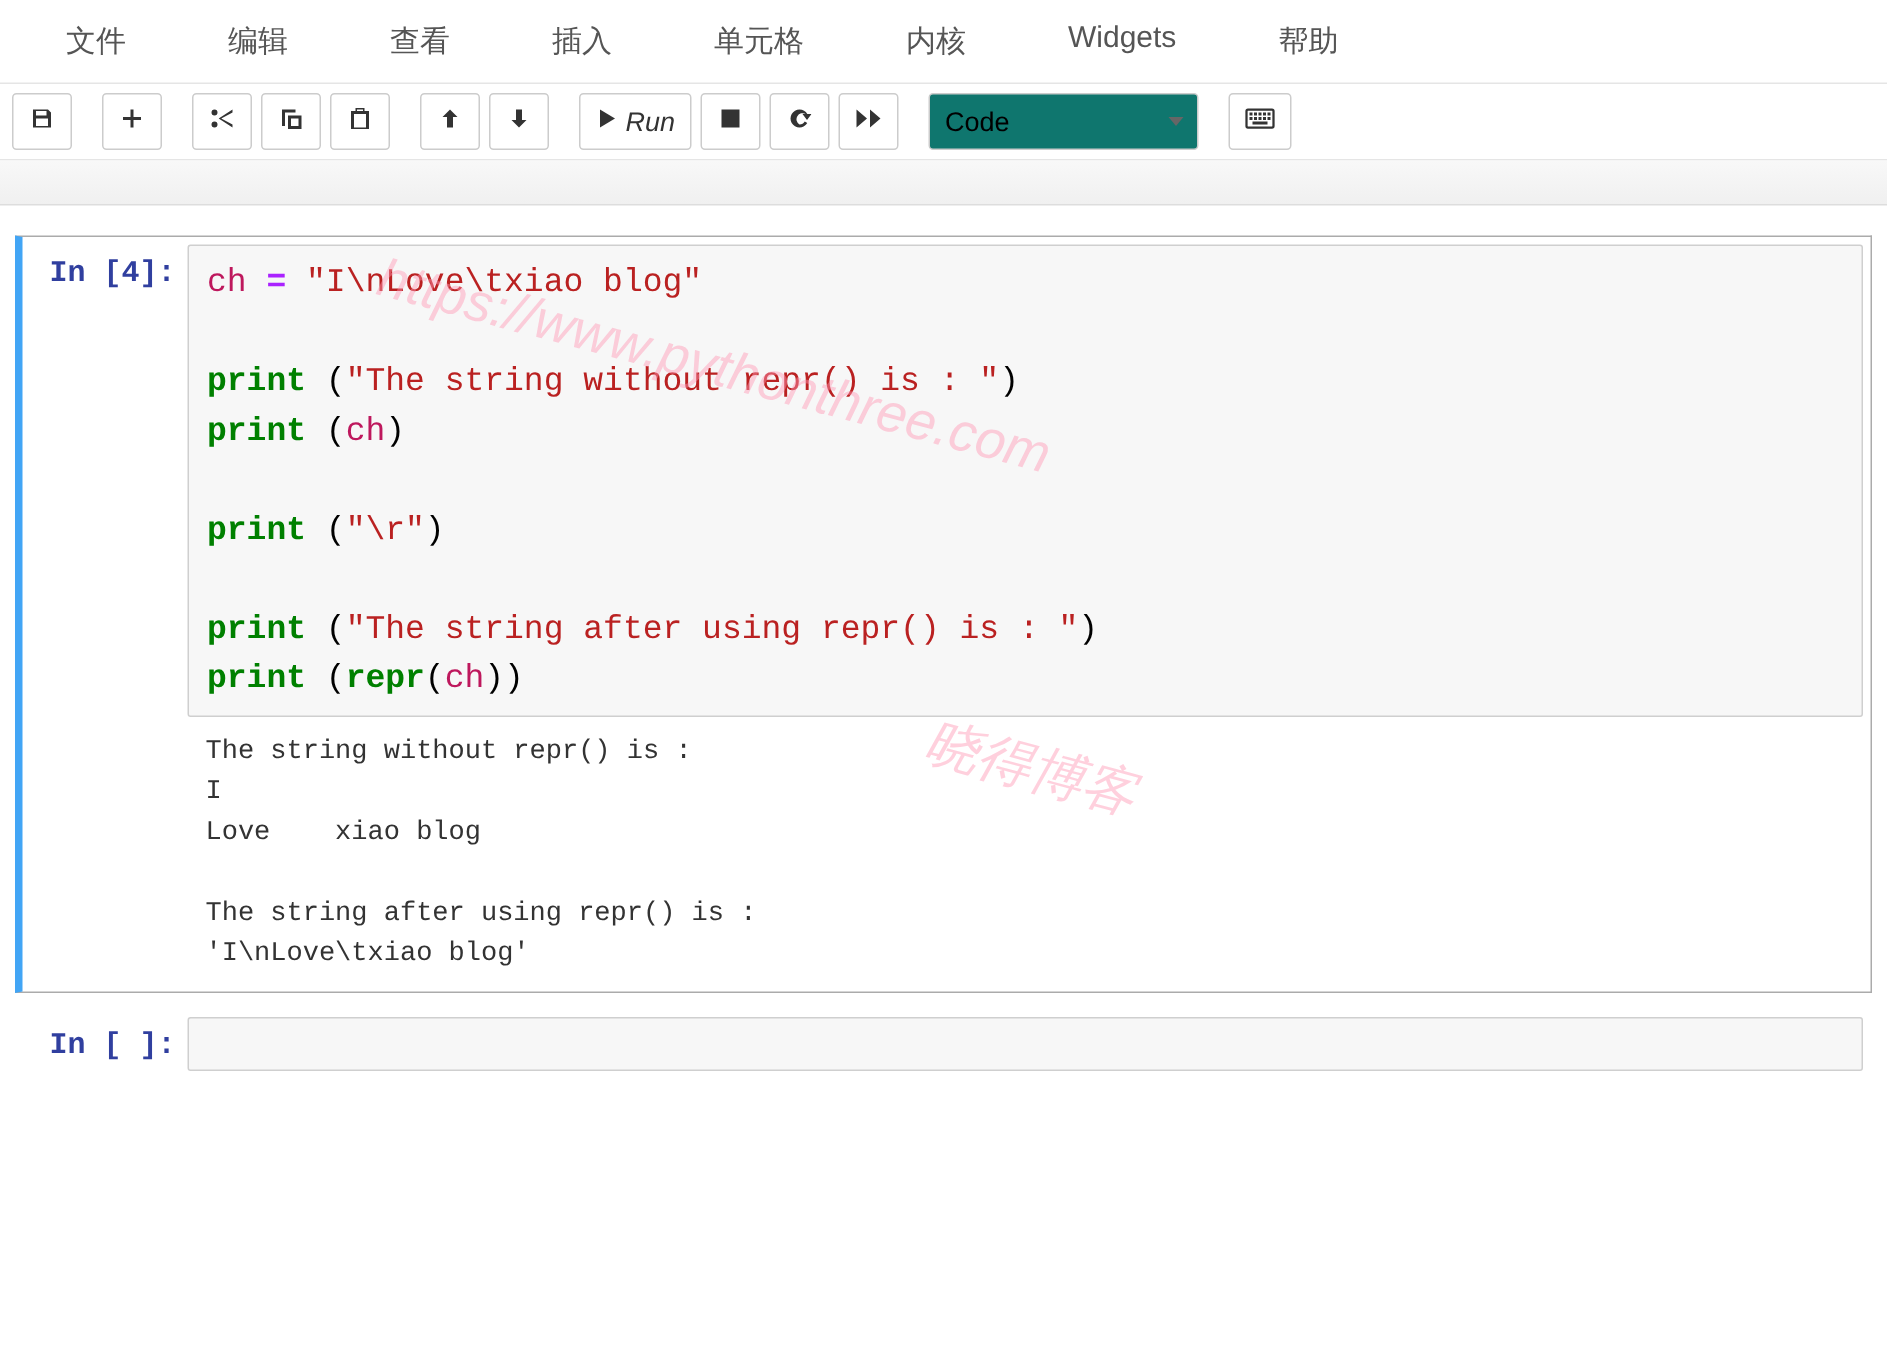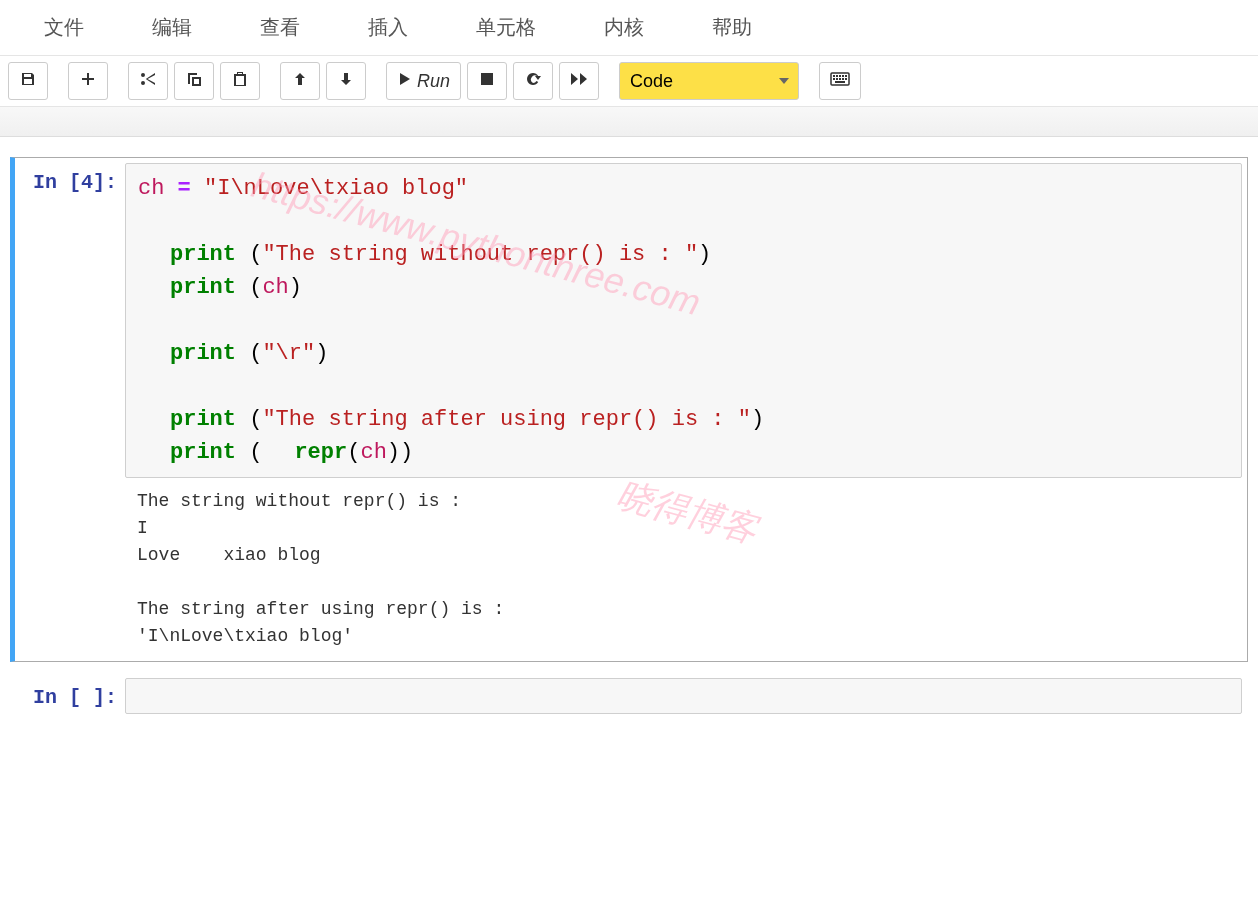"Widgets" div.menu-item { html: none -> <div>Widgets</div> }
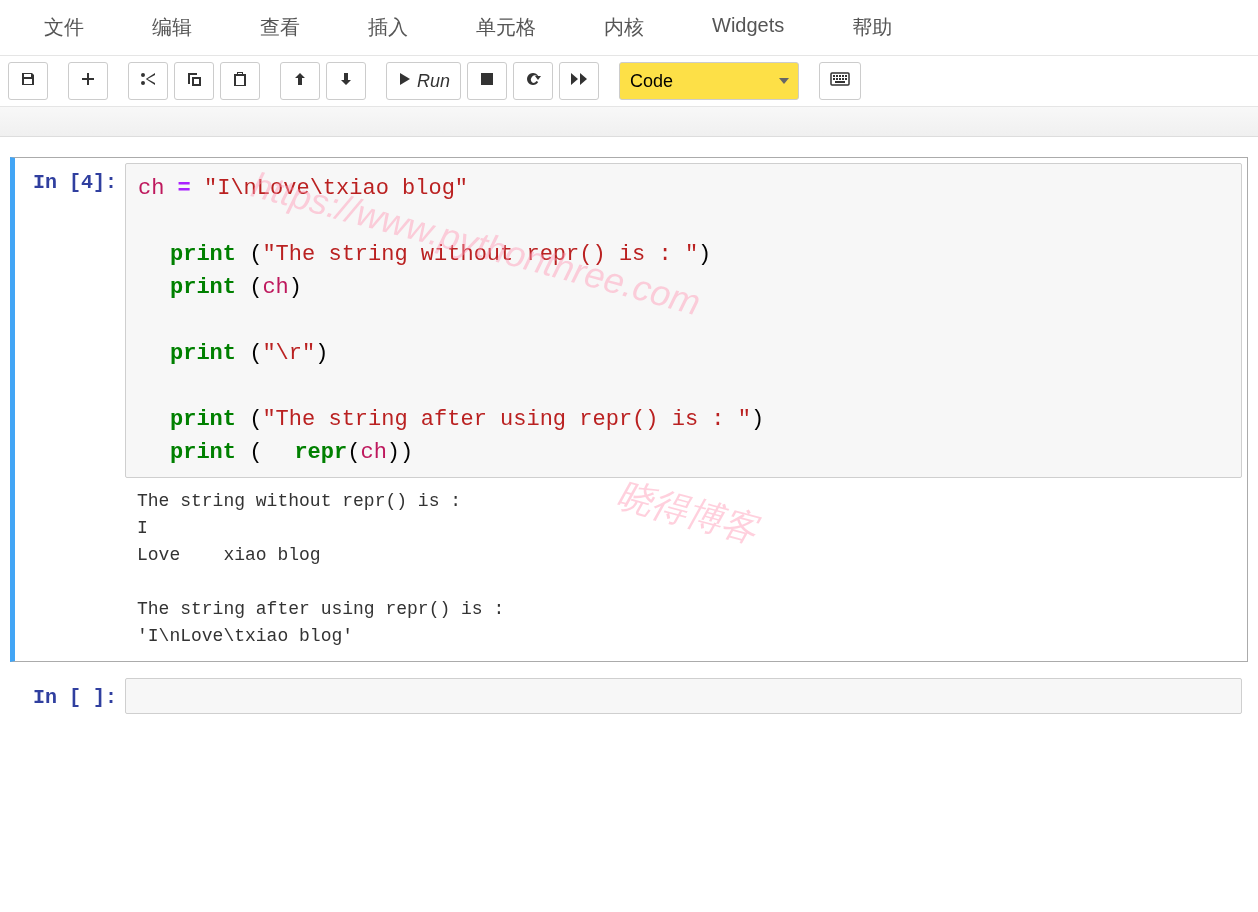"Code" .toolbar select { background: #fde047 -> #0f766e }
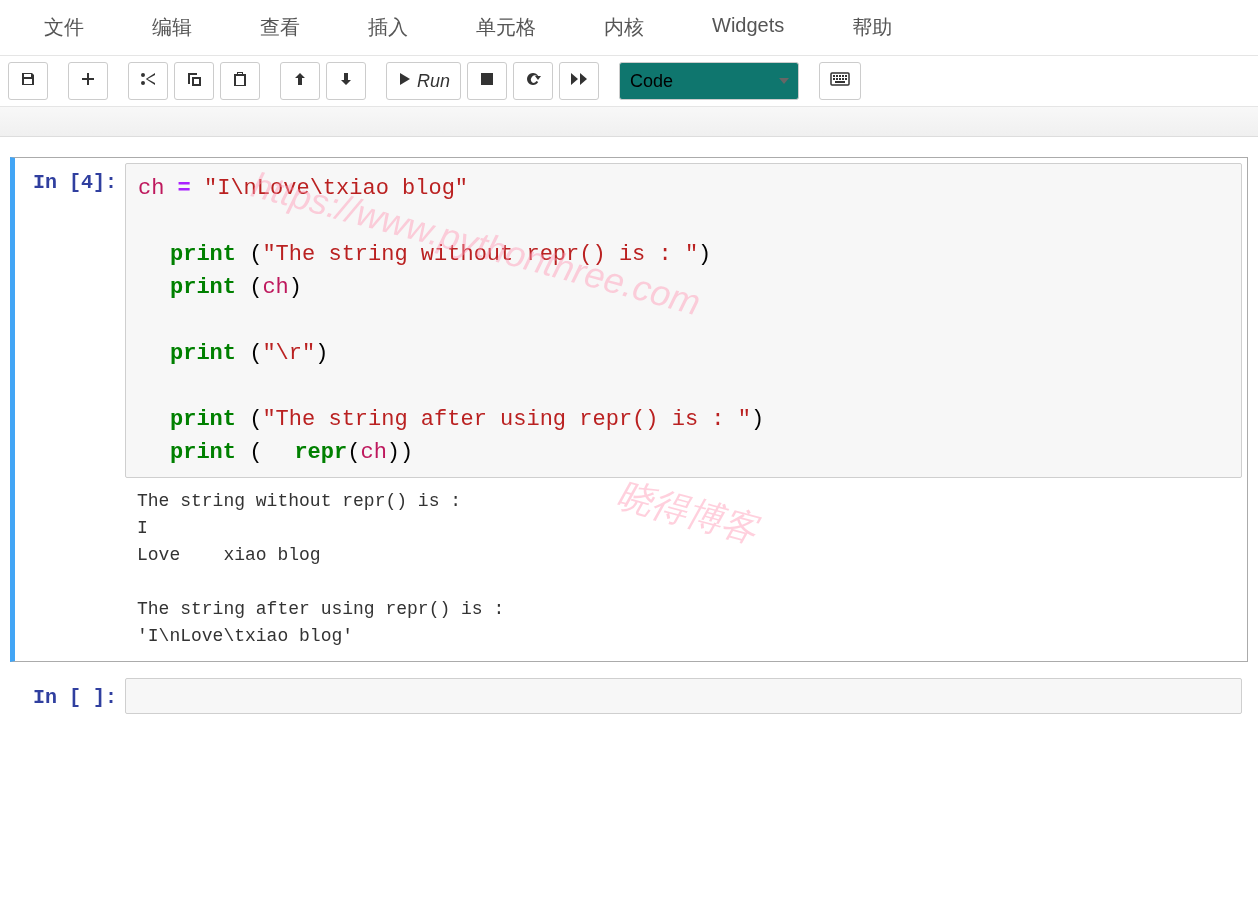"print" .tok-builtin { margin-left: 32px -> none }
